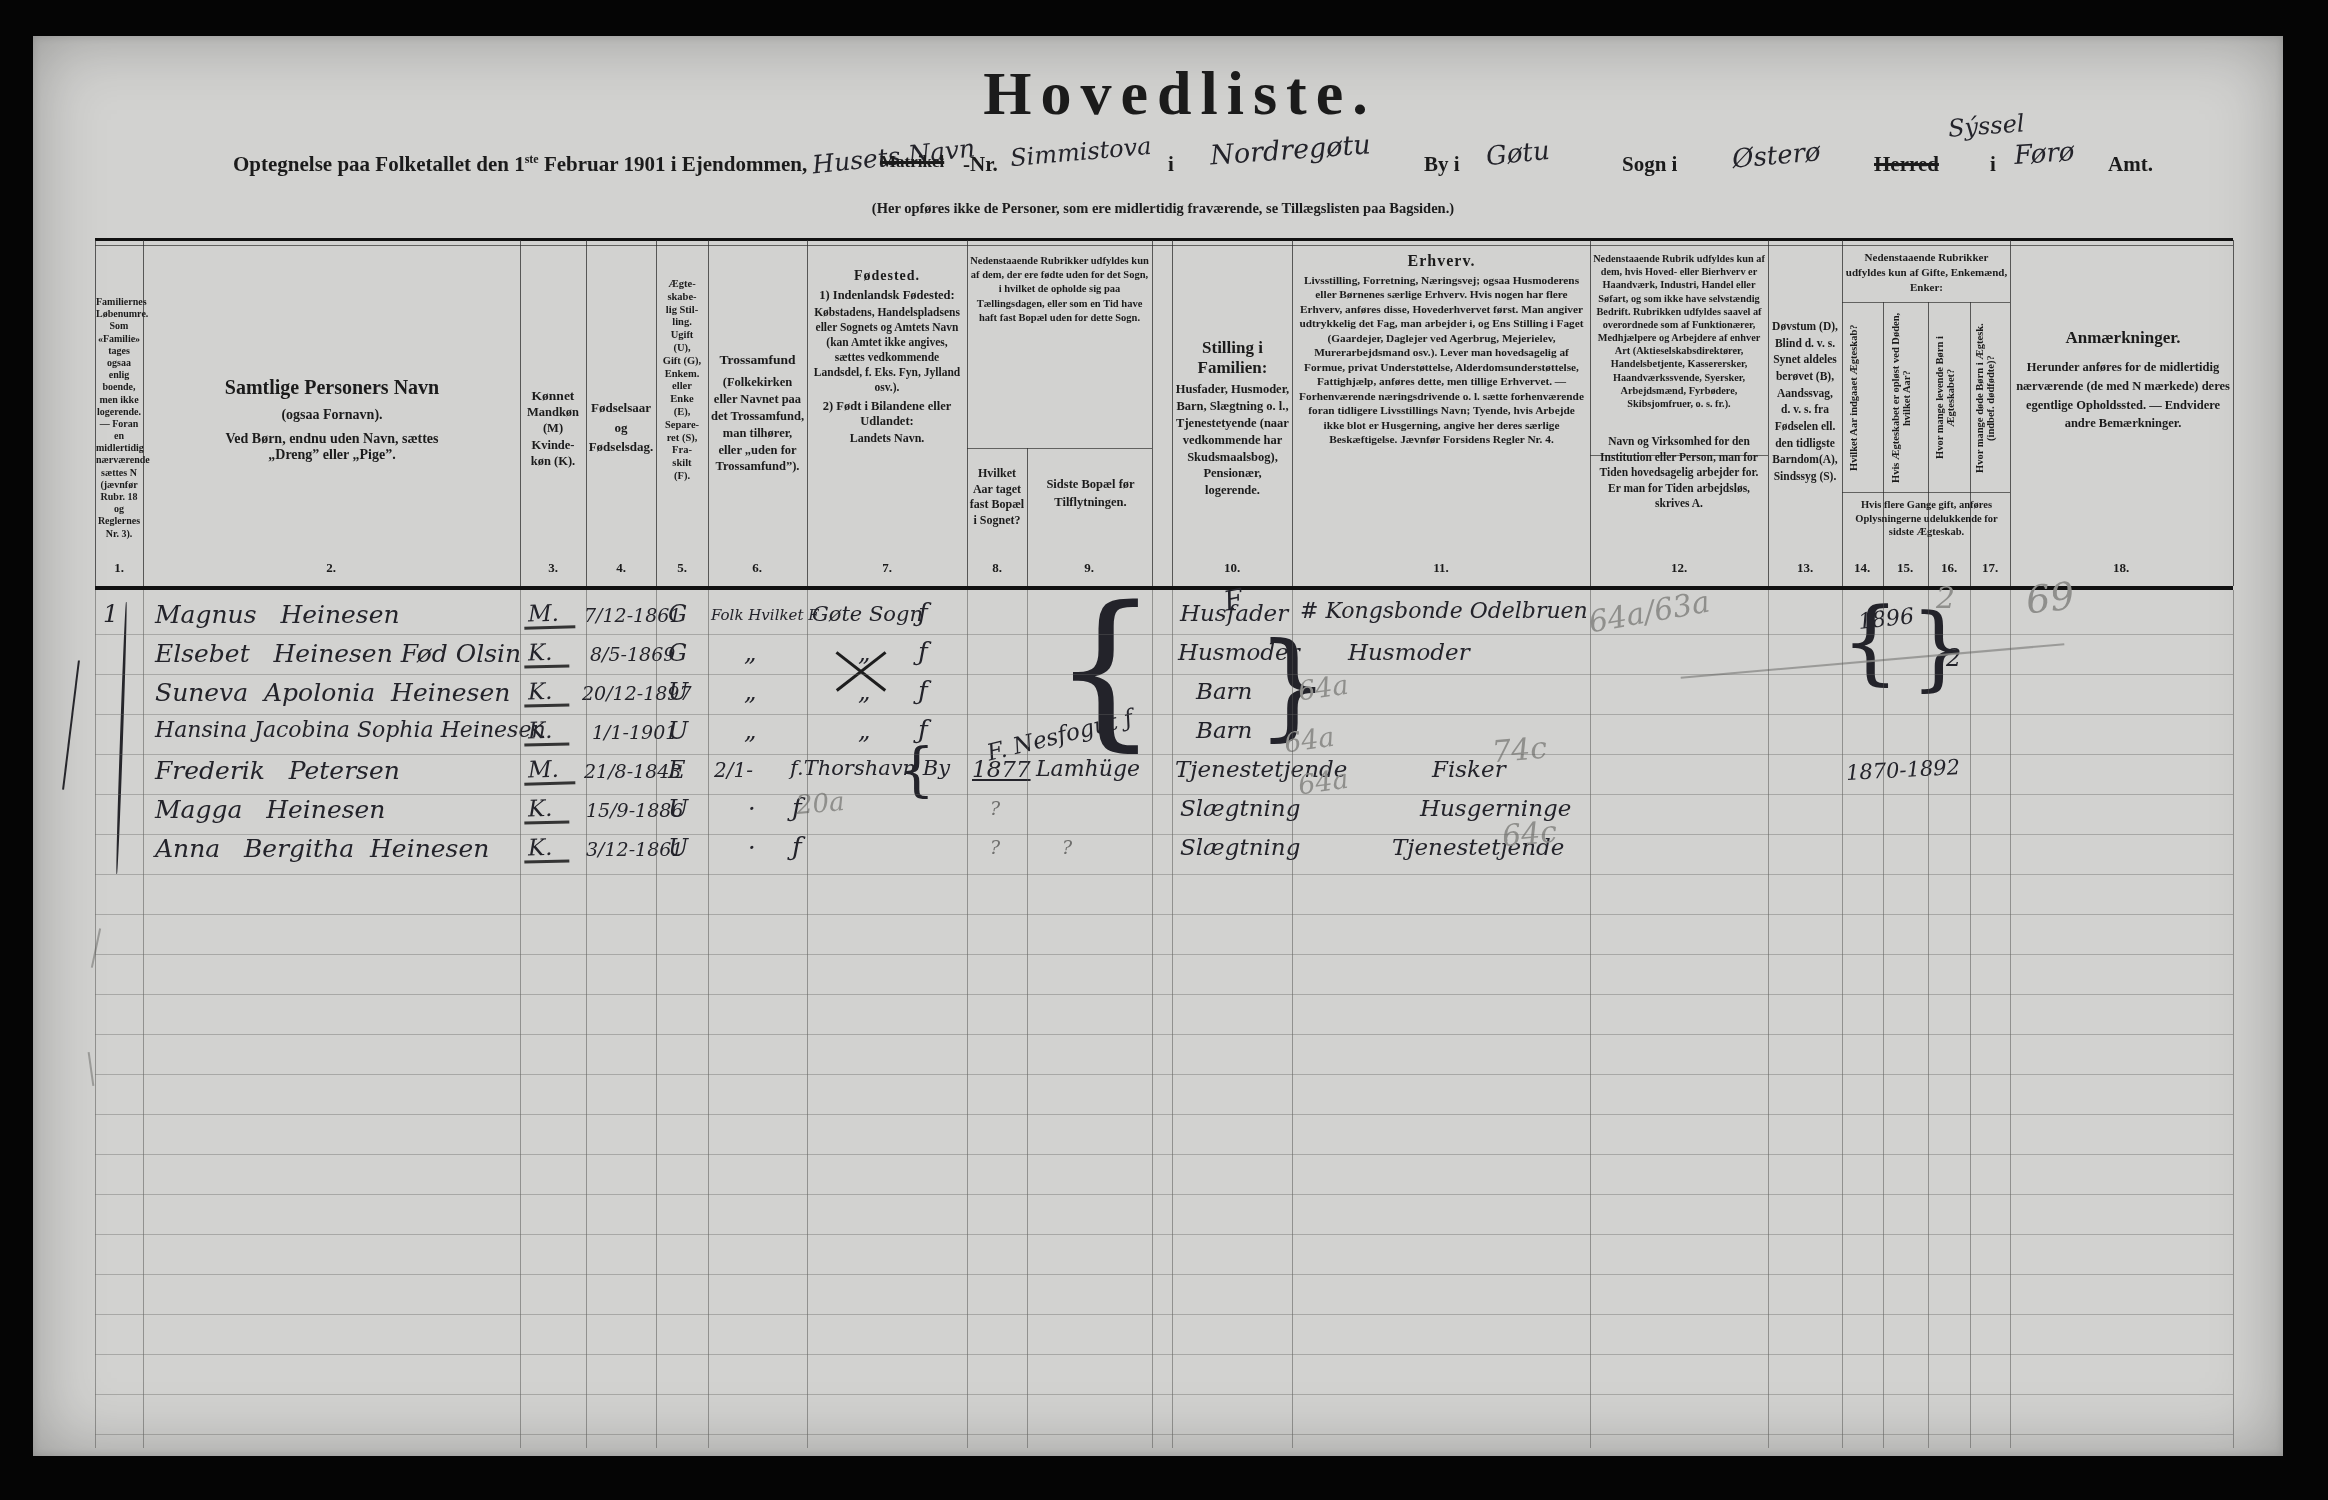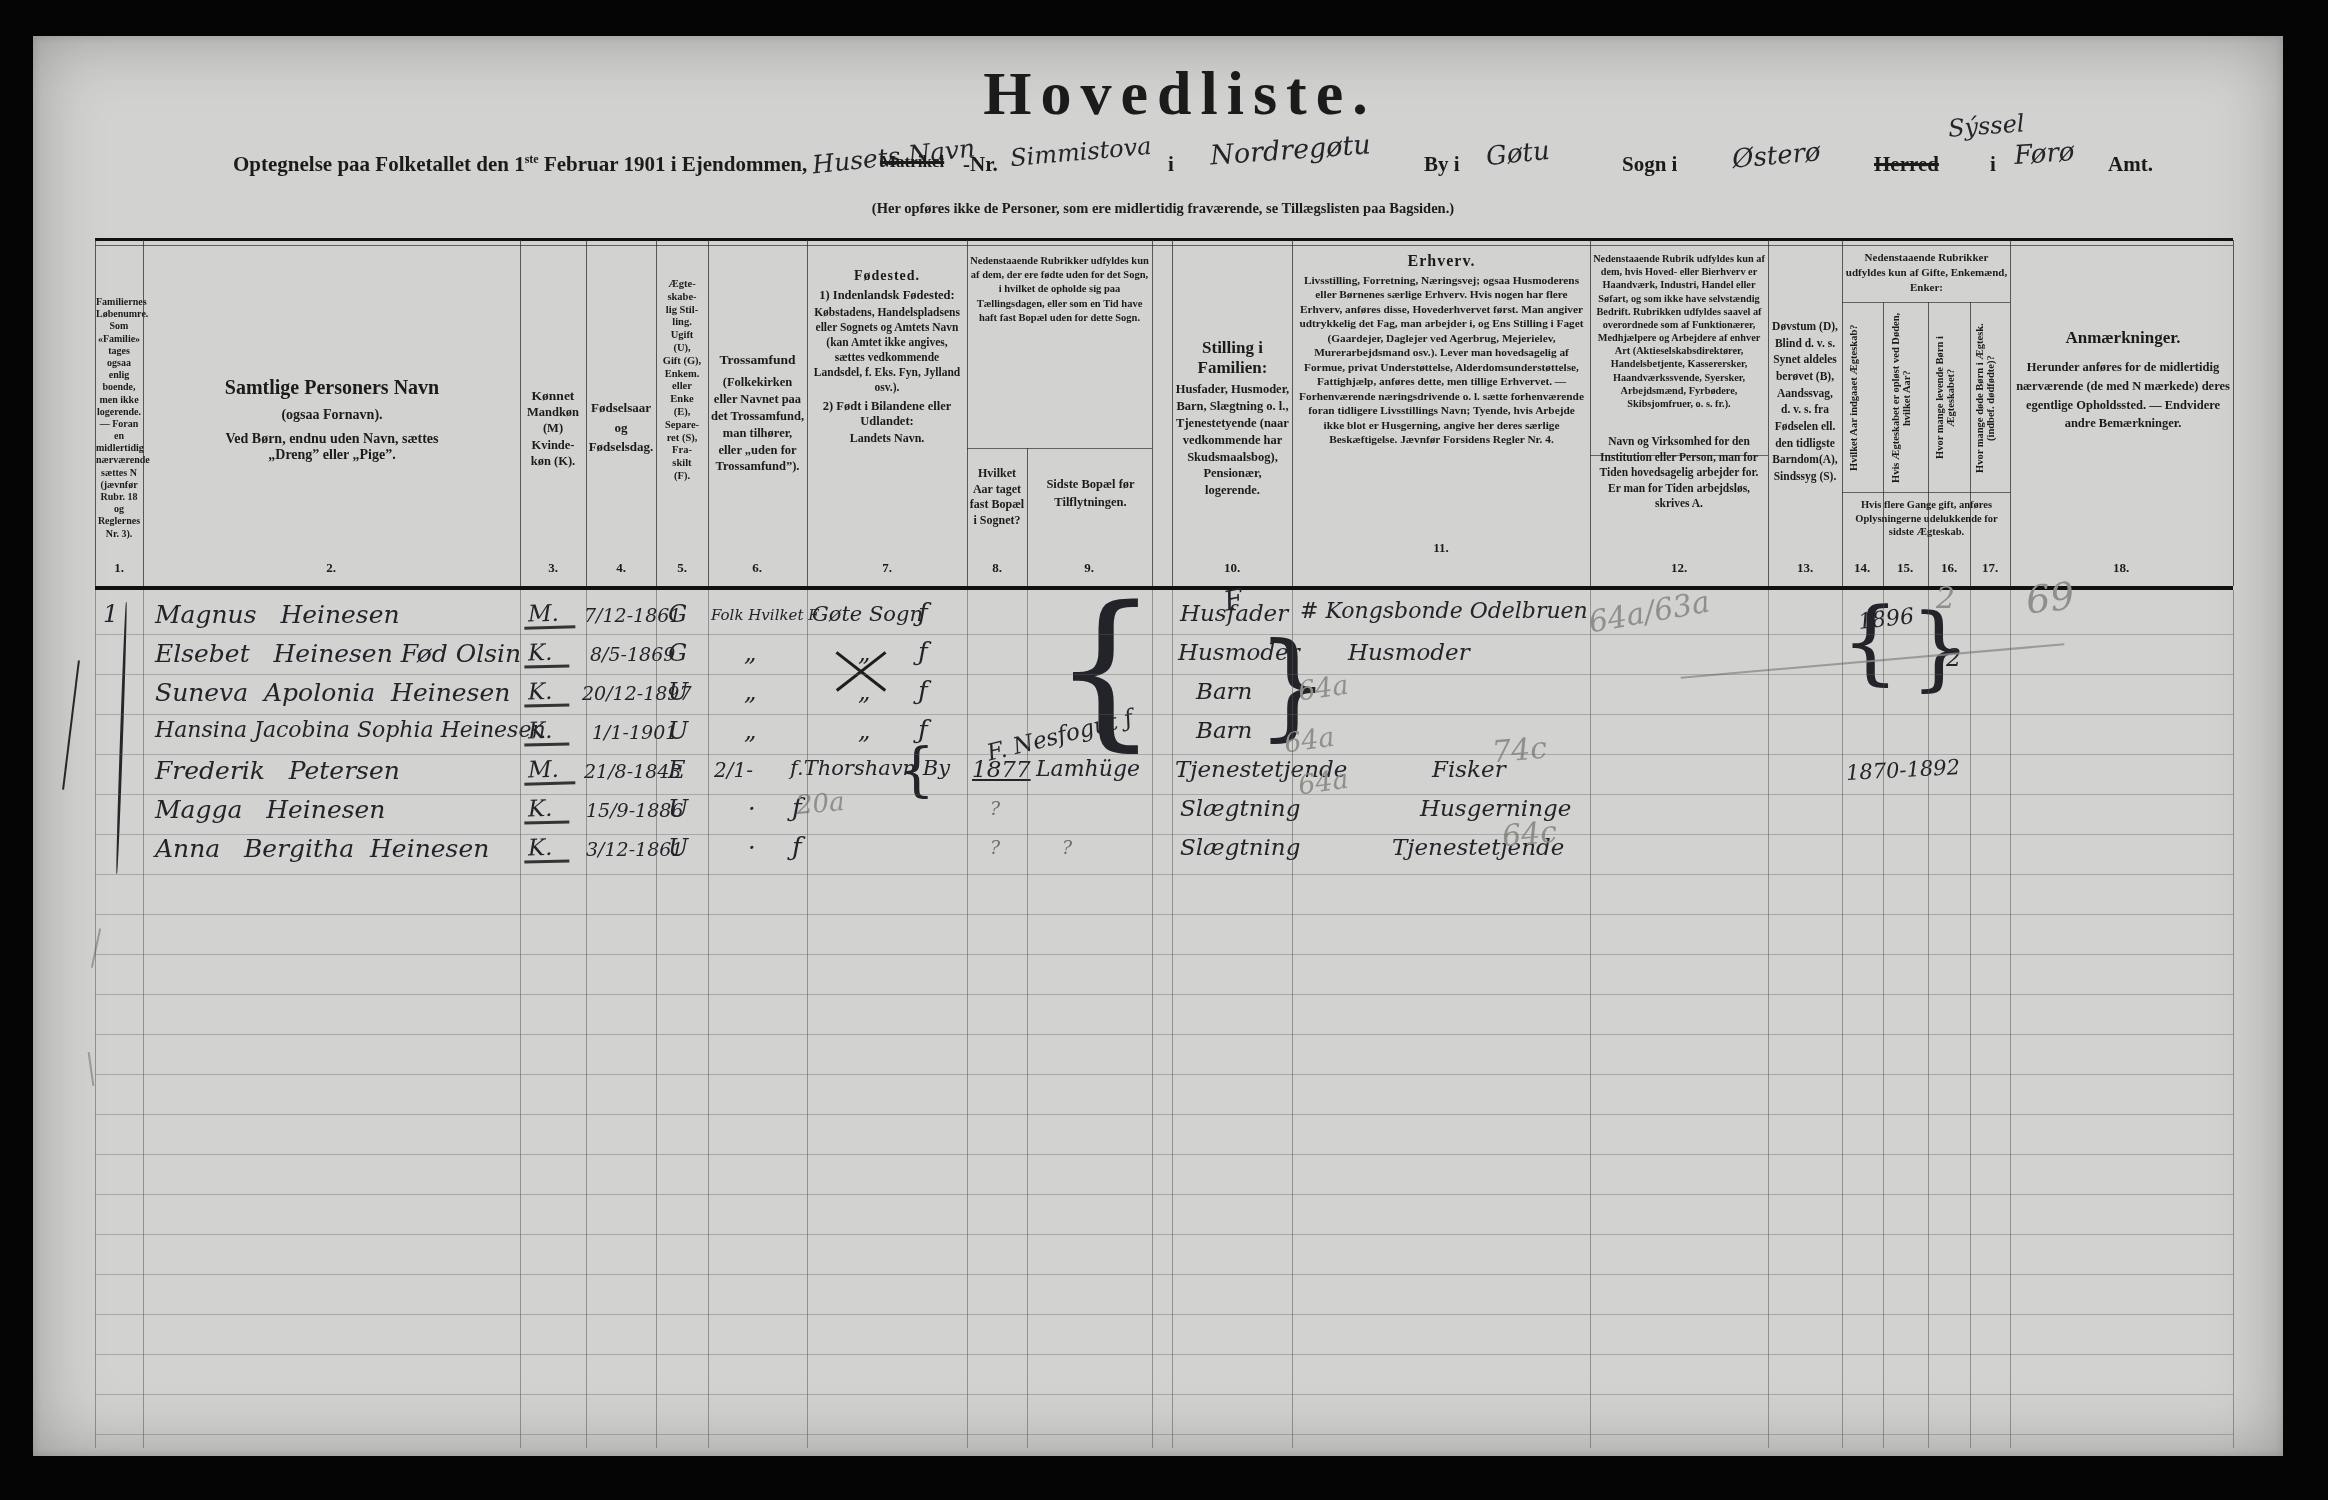"11." span.colnum { top: 540px -> 560px }
